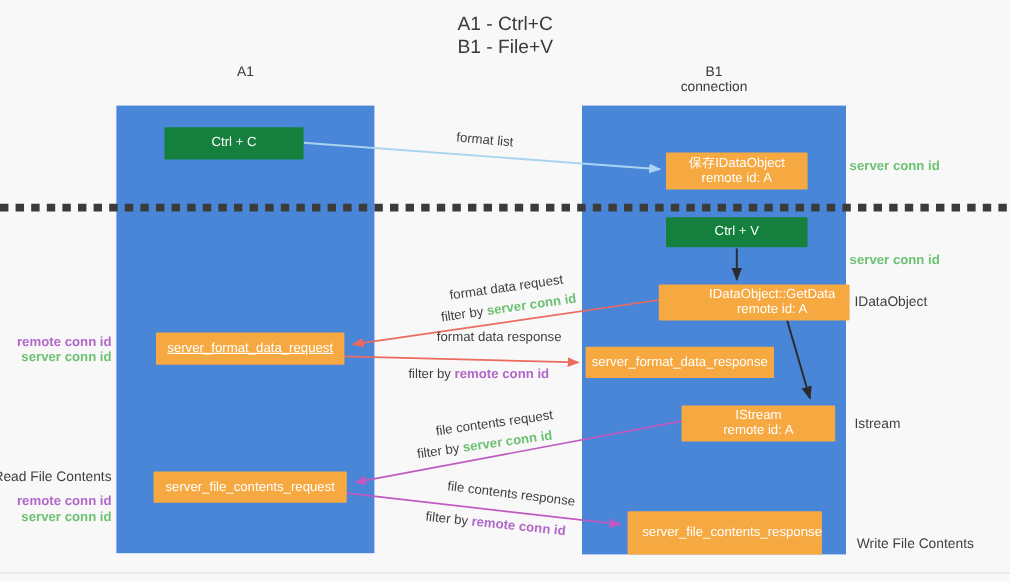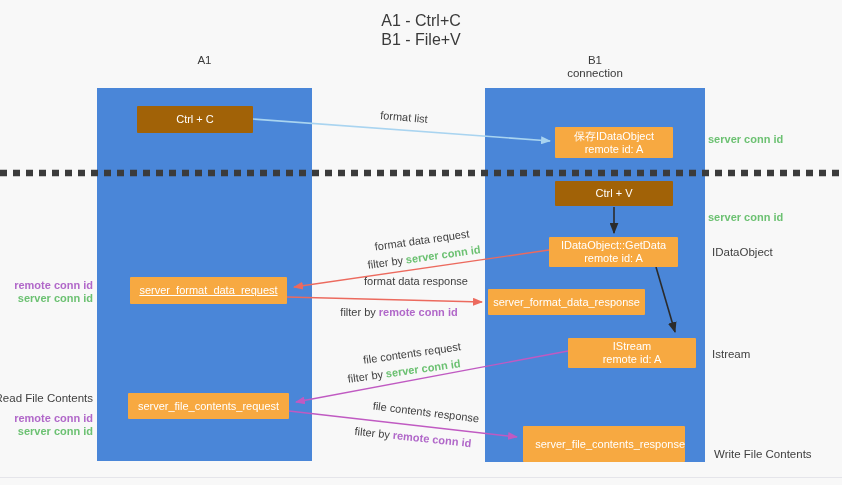"Ctrl + C" .node.green { background: #a16207 -> #15803d }
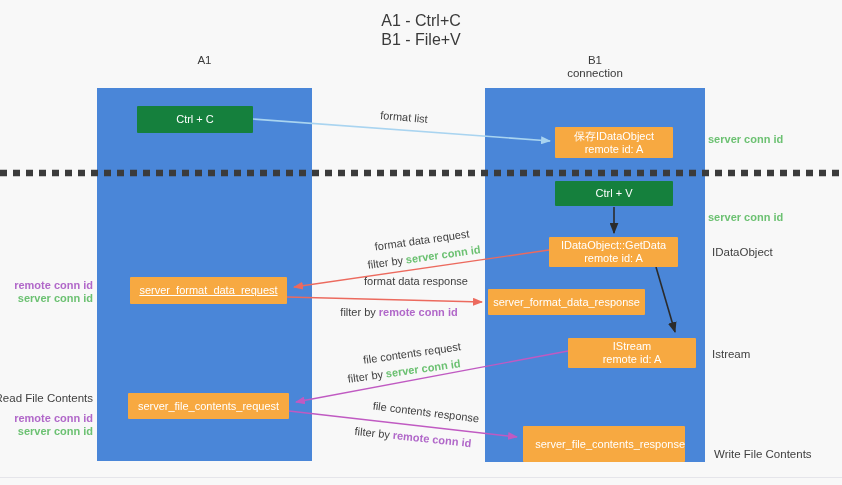"IDataObject::GetData" #n-getdata { padding-left: none -> 30px }
